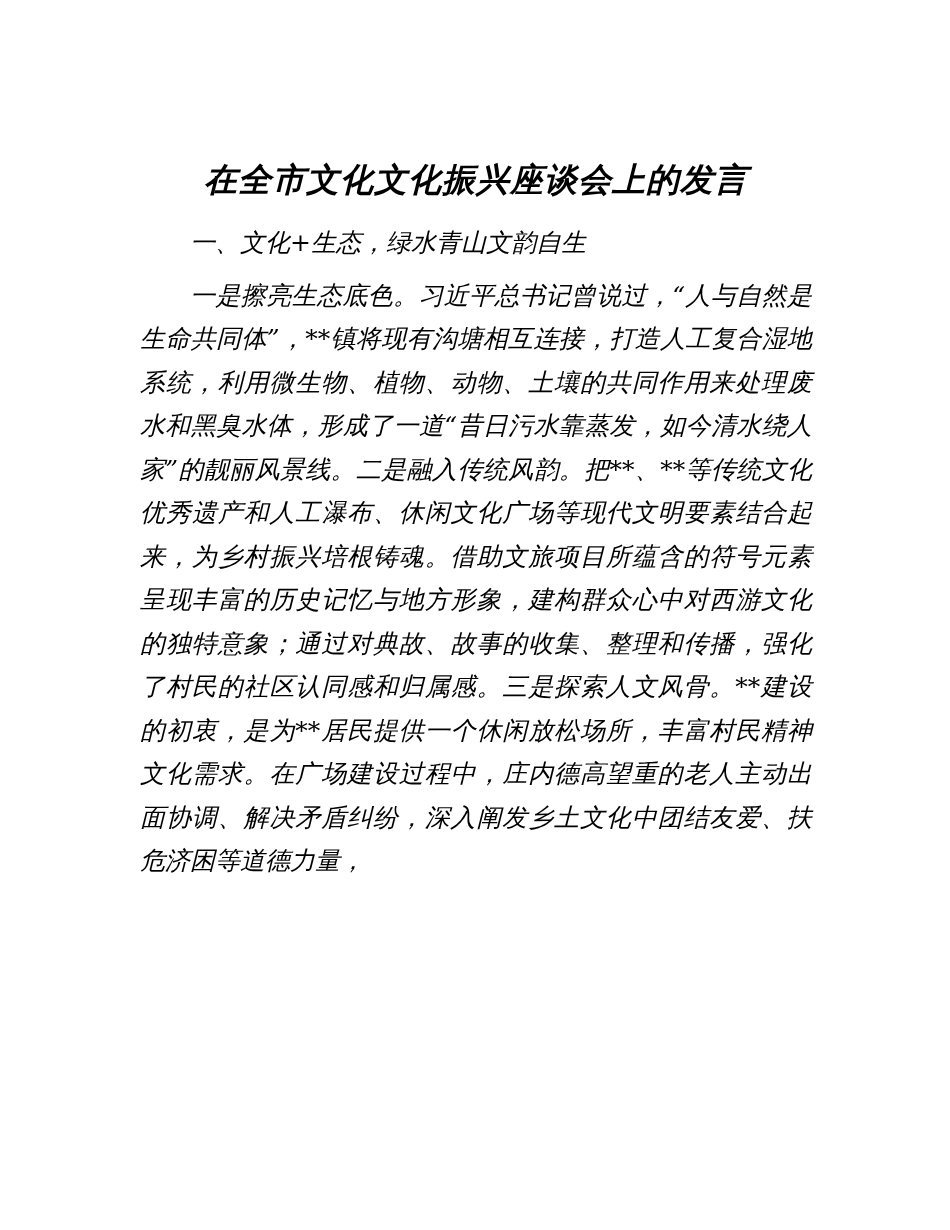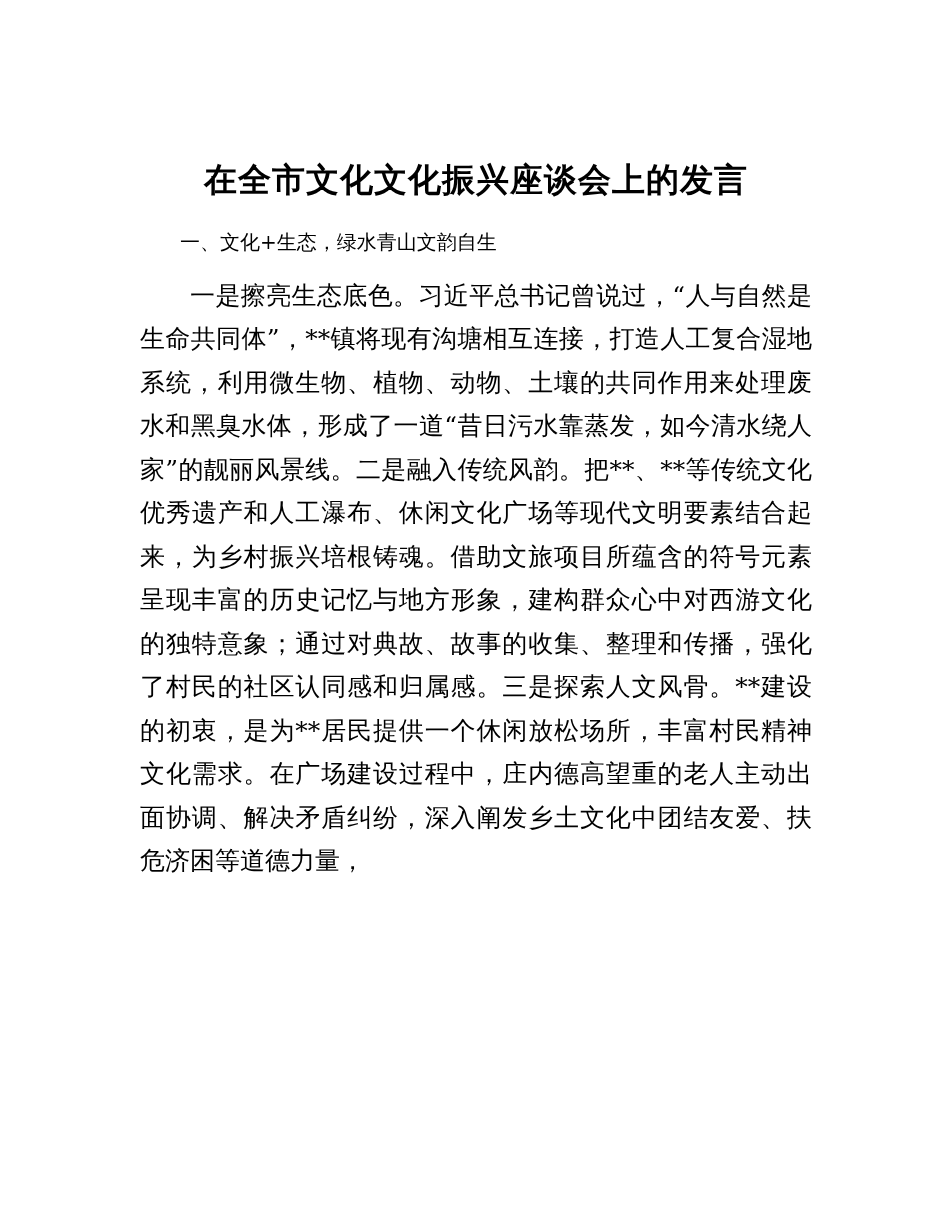"在全市文化文化振兴座谈会上的发言" .page { font-style: none -> italic }
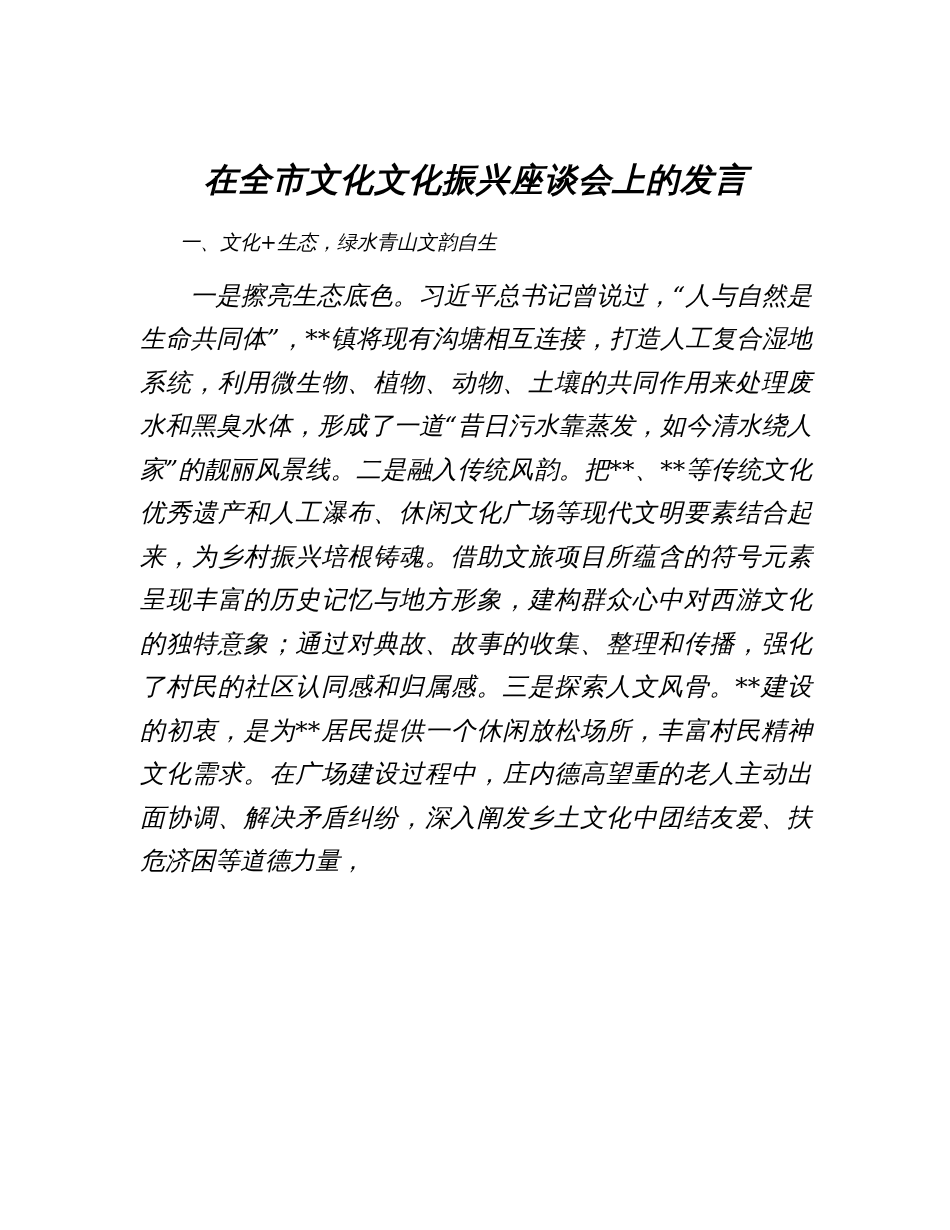"一、文化+生态，绿水青山文韵自生" .doc-heading { font-size: 20px -> 25px }
